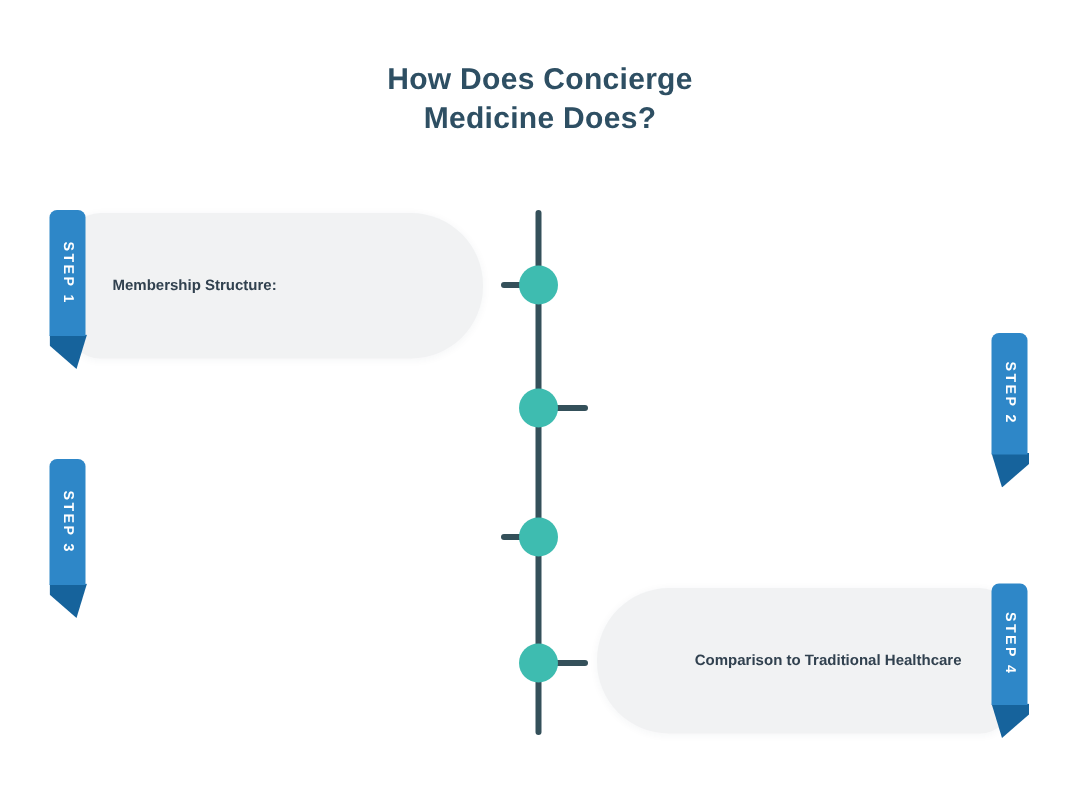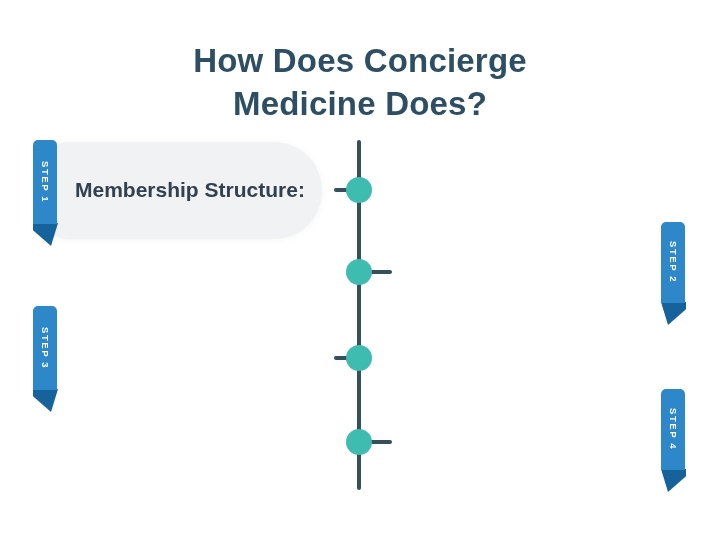"How Does Concierge" .title { font-size: 33px -> 20px }
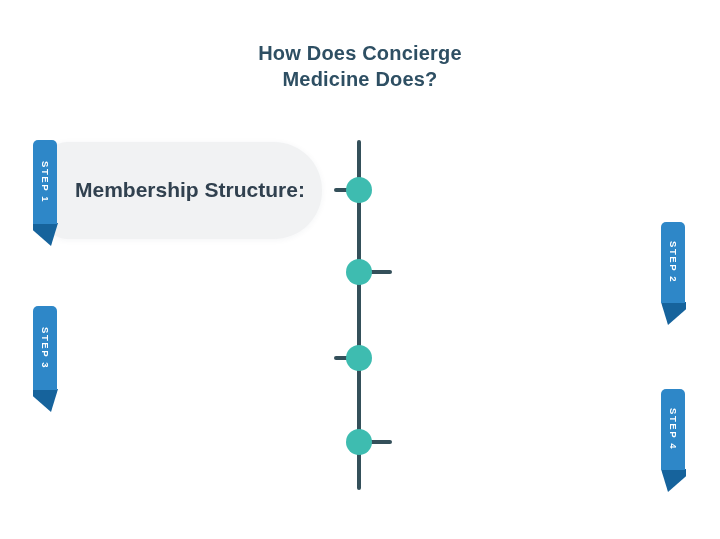"Membership Structure:" .card { font-size: 21px -> 10px }
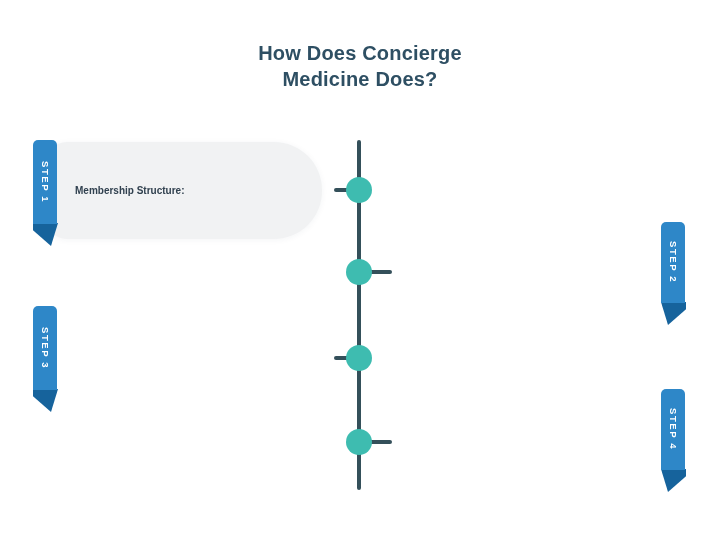"Comparison to Traditional Healthcare" div.card { html: none -> <div> <span>Comparison to Traditional Healthcare</span> </div> }
